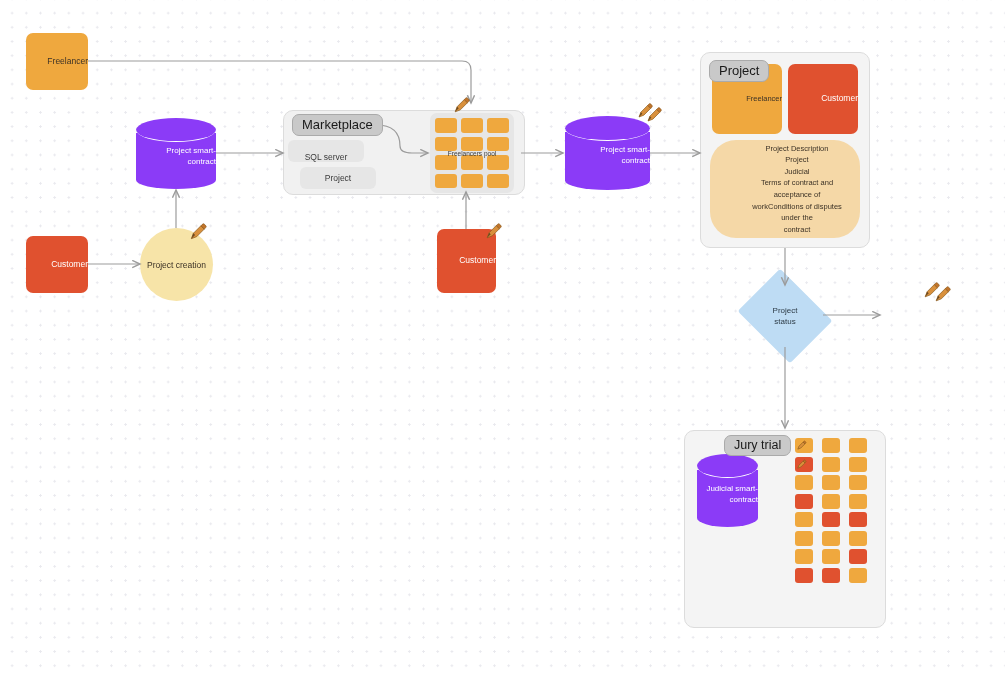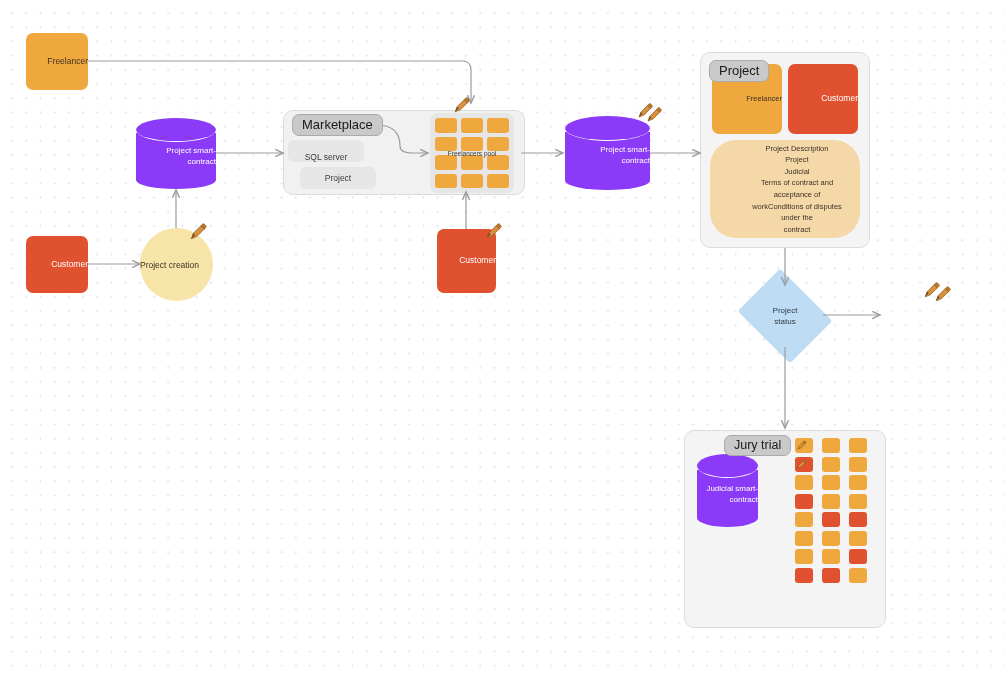"Project creation" .circle { justify-content: flex-start -> center }
